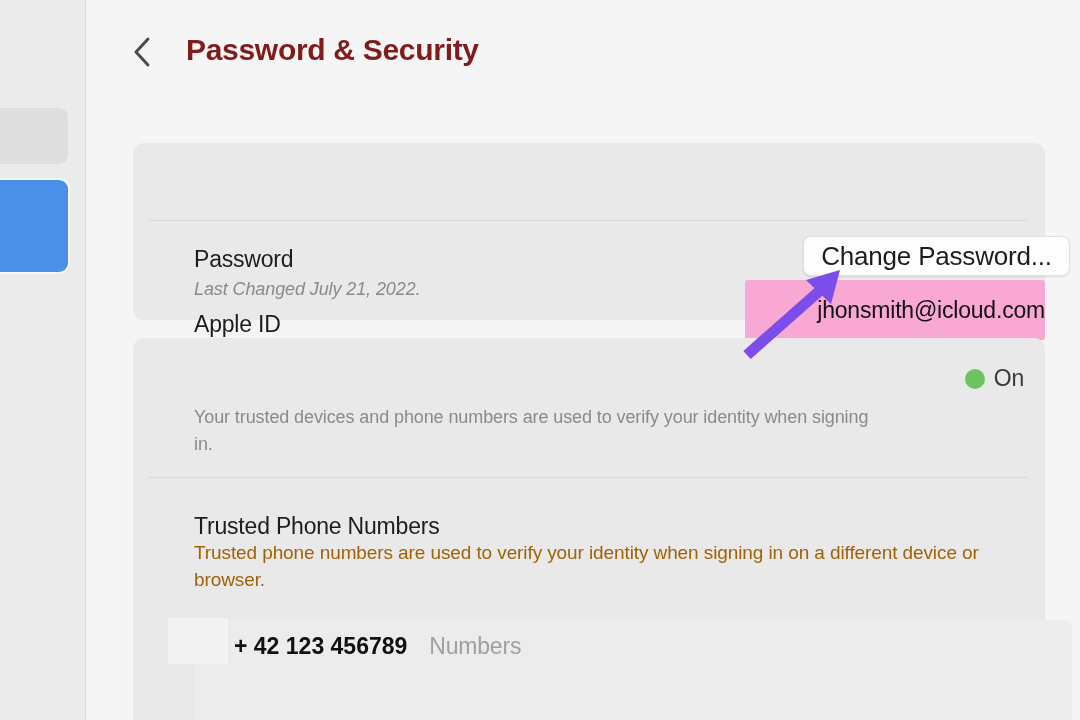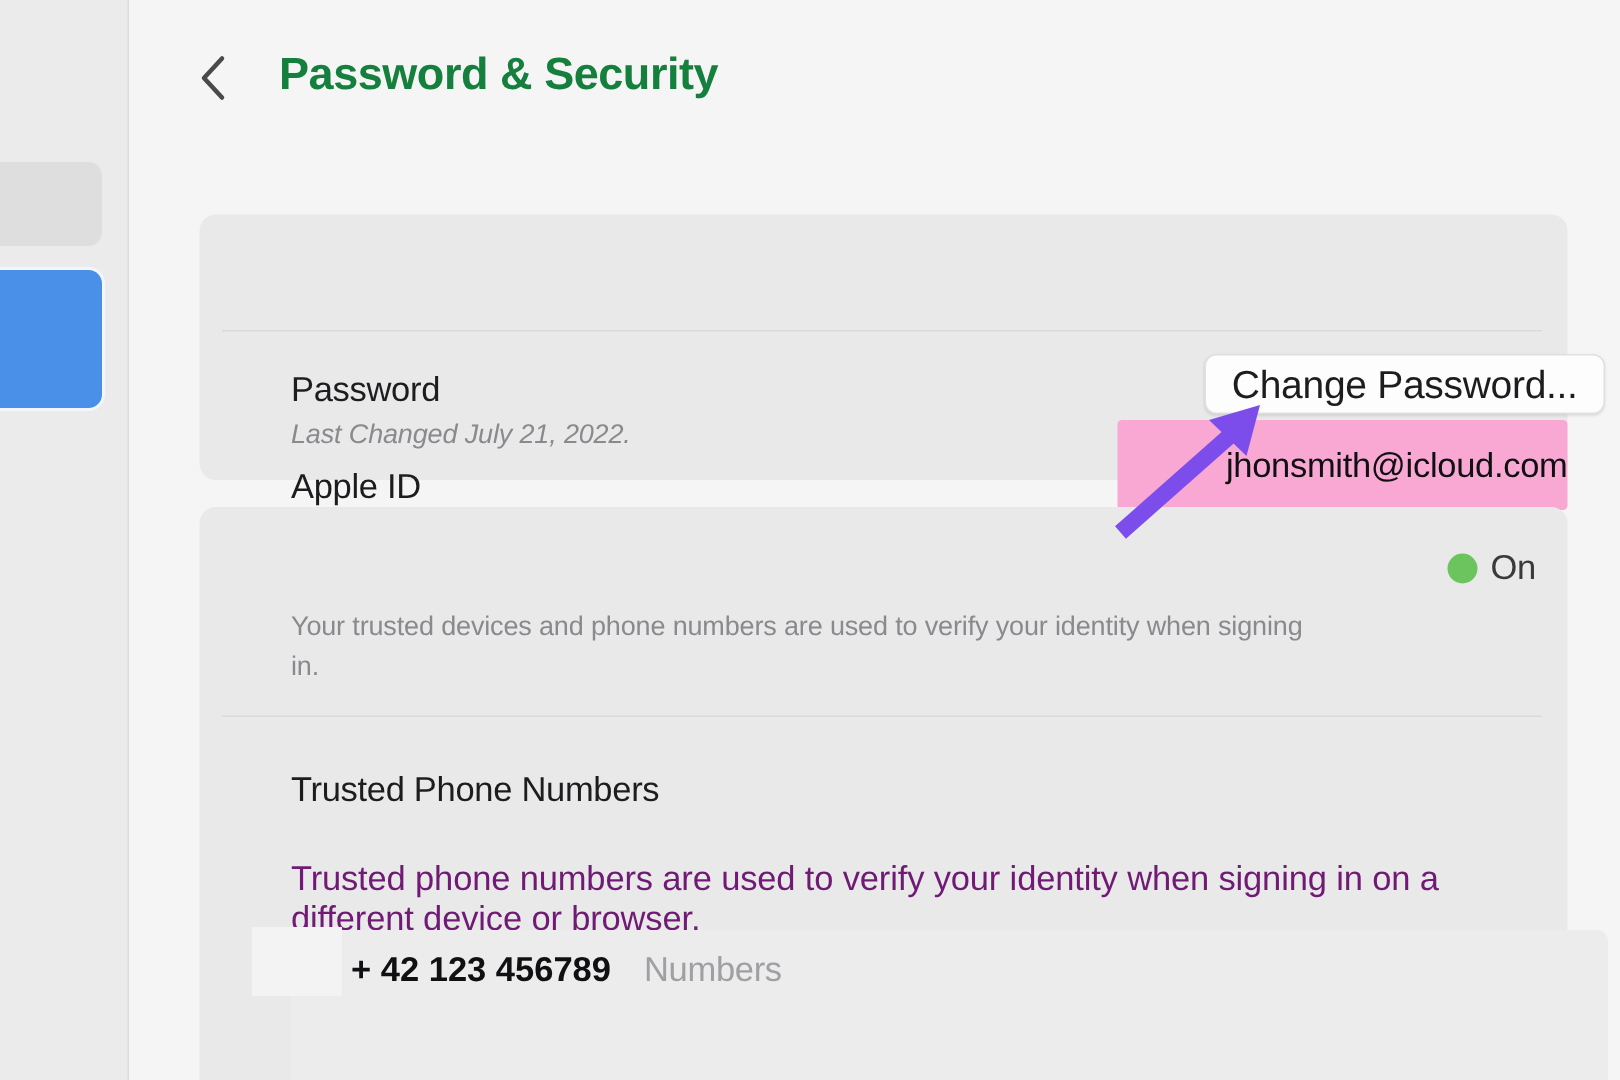"Password & Security" .page-title { color: #15803d -> #7f1d1d }
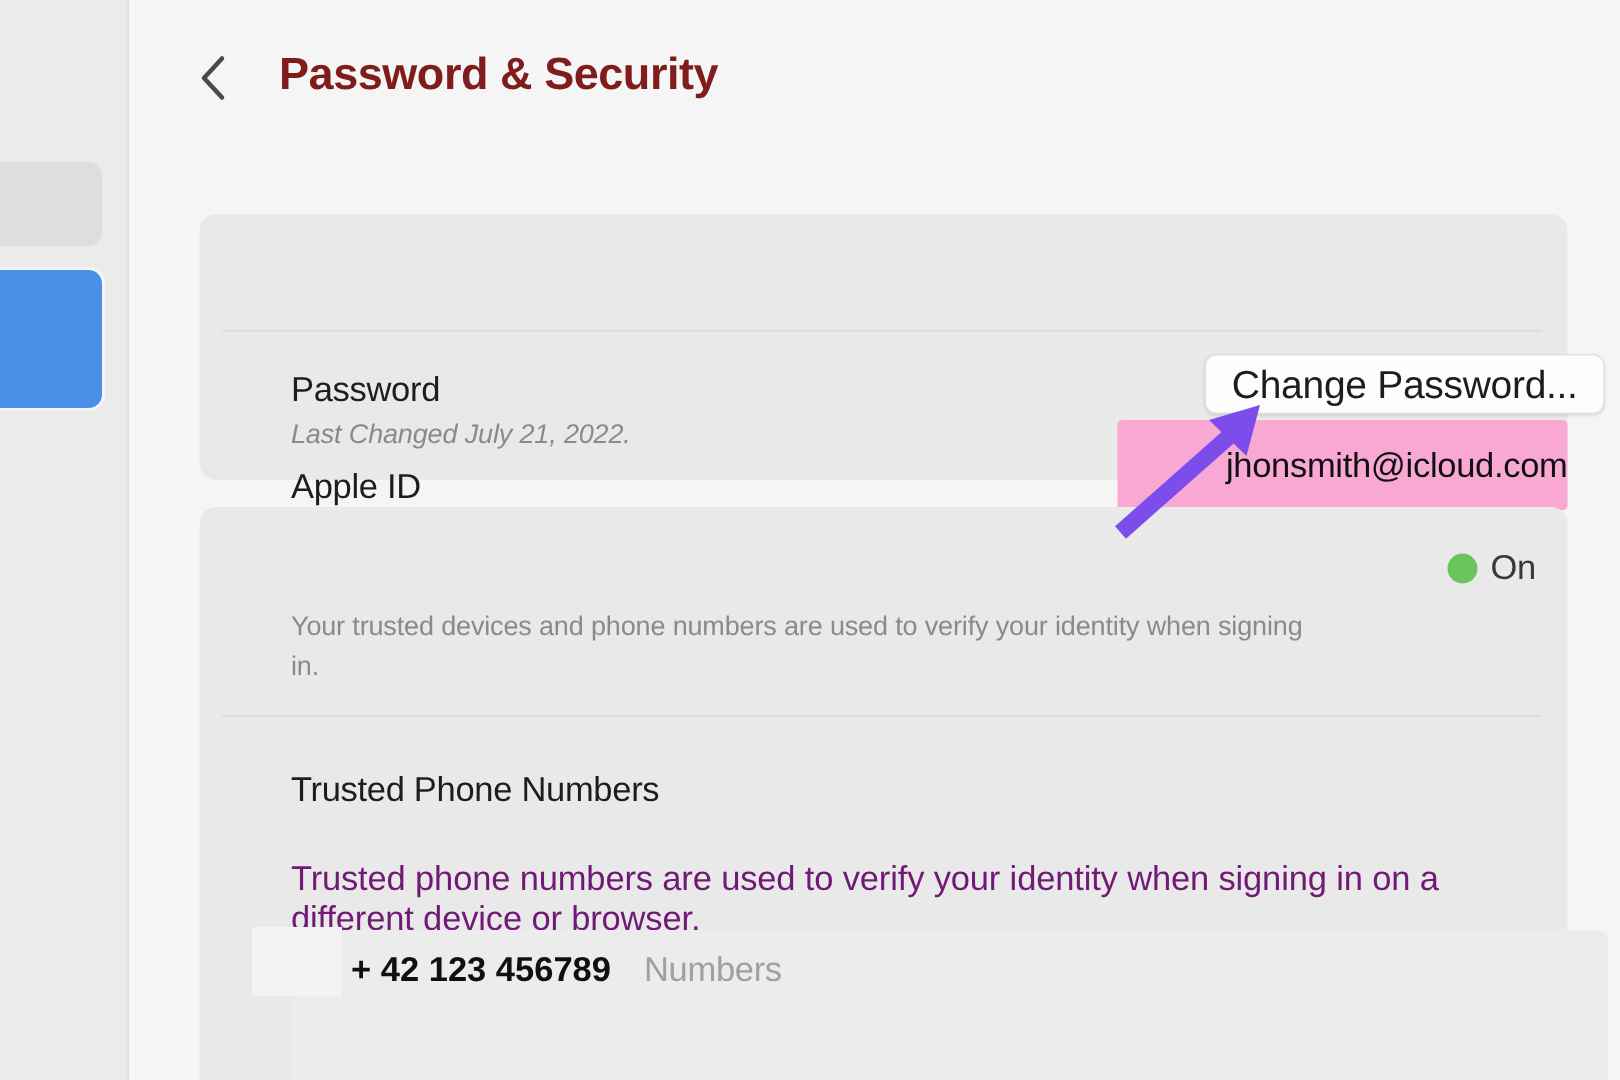"Trusted phone numbers are used" .tpn-desc { color: #701a75 -> #a16207; font-size: 23px -> 19px; top: 234px -> 201px }
